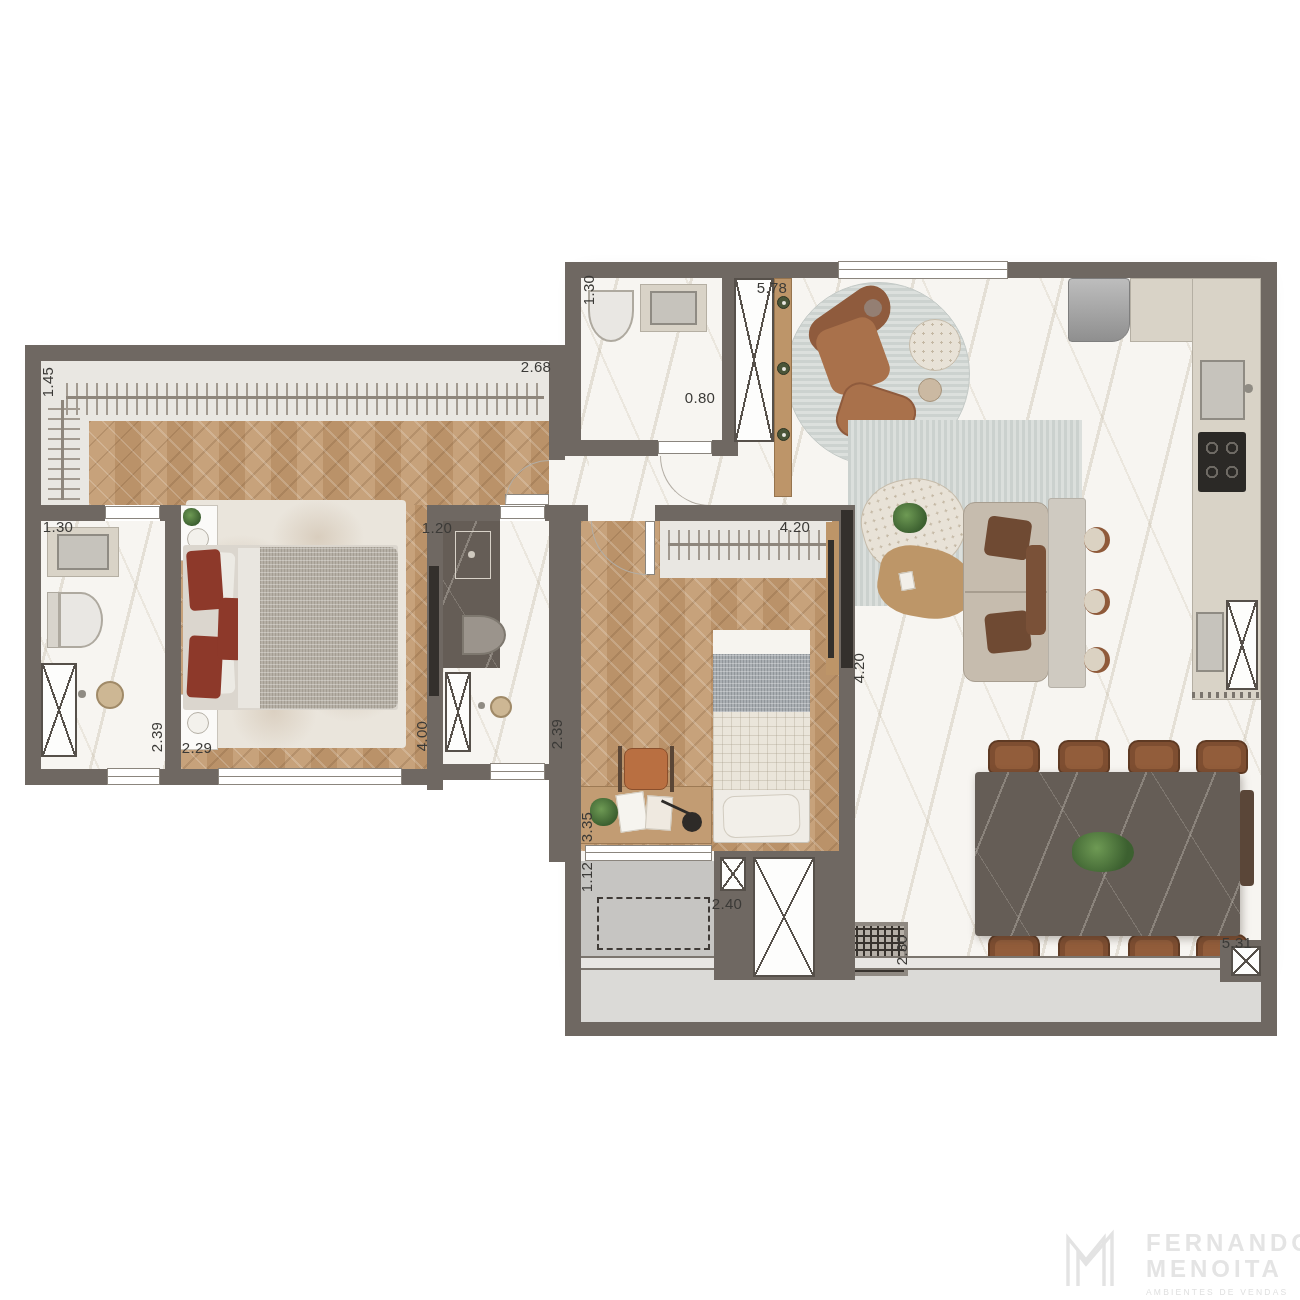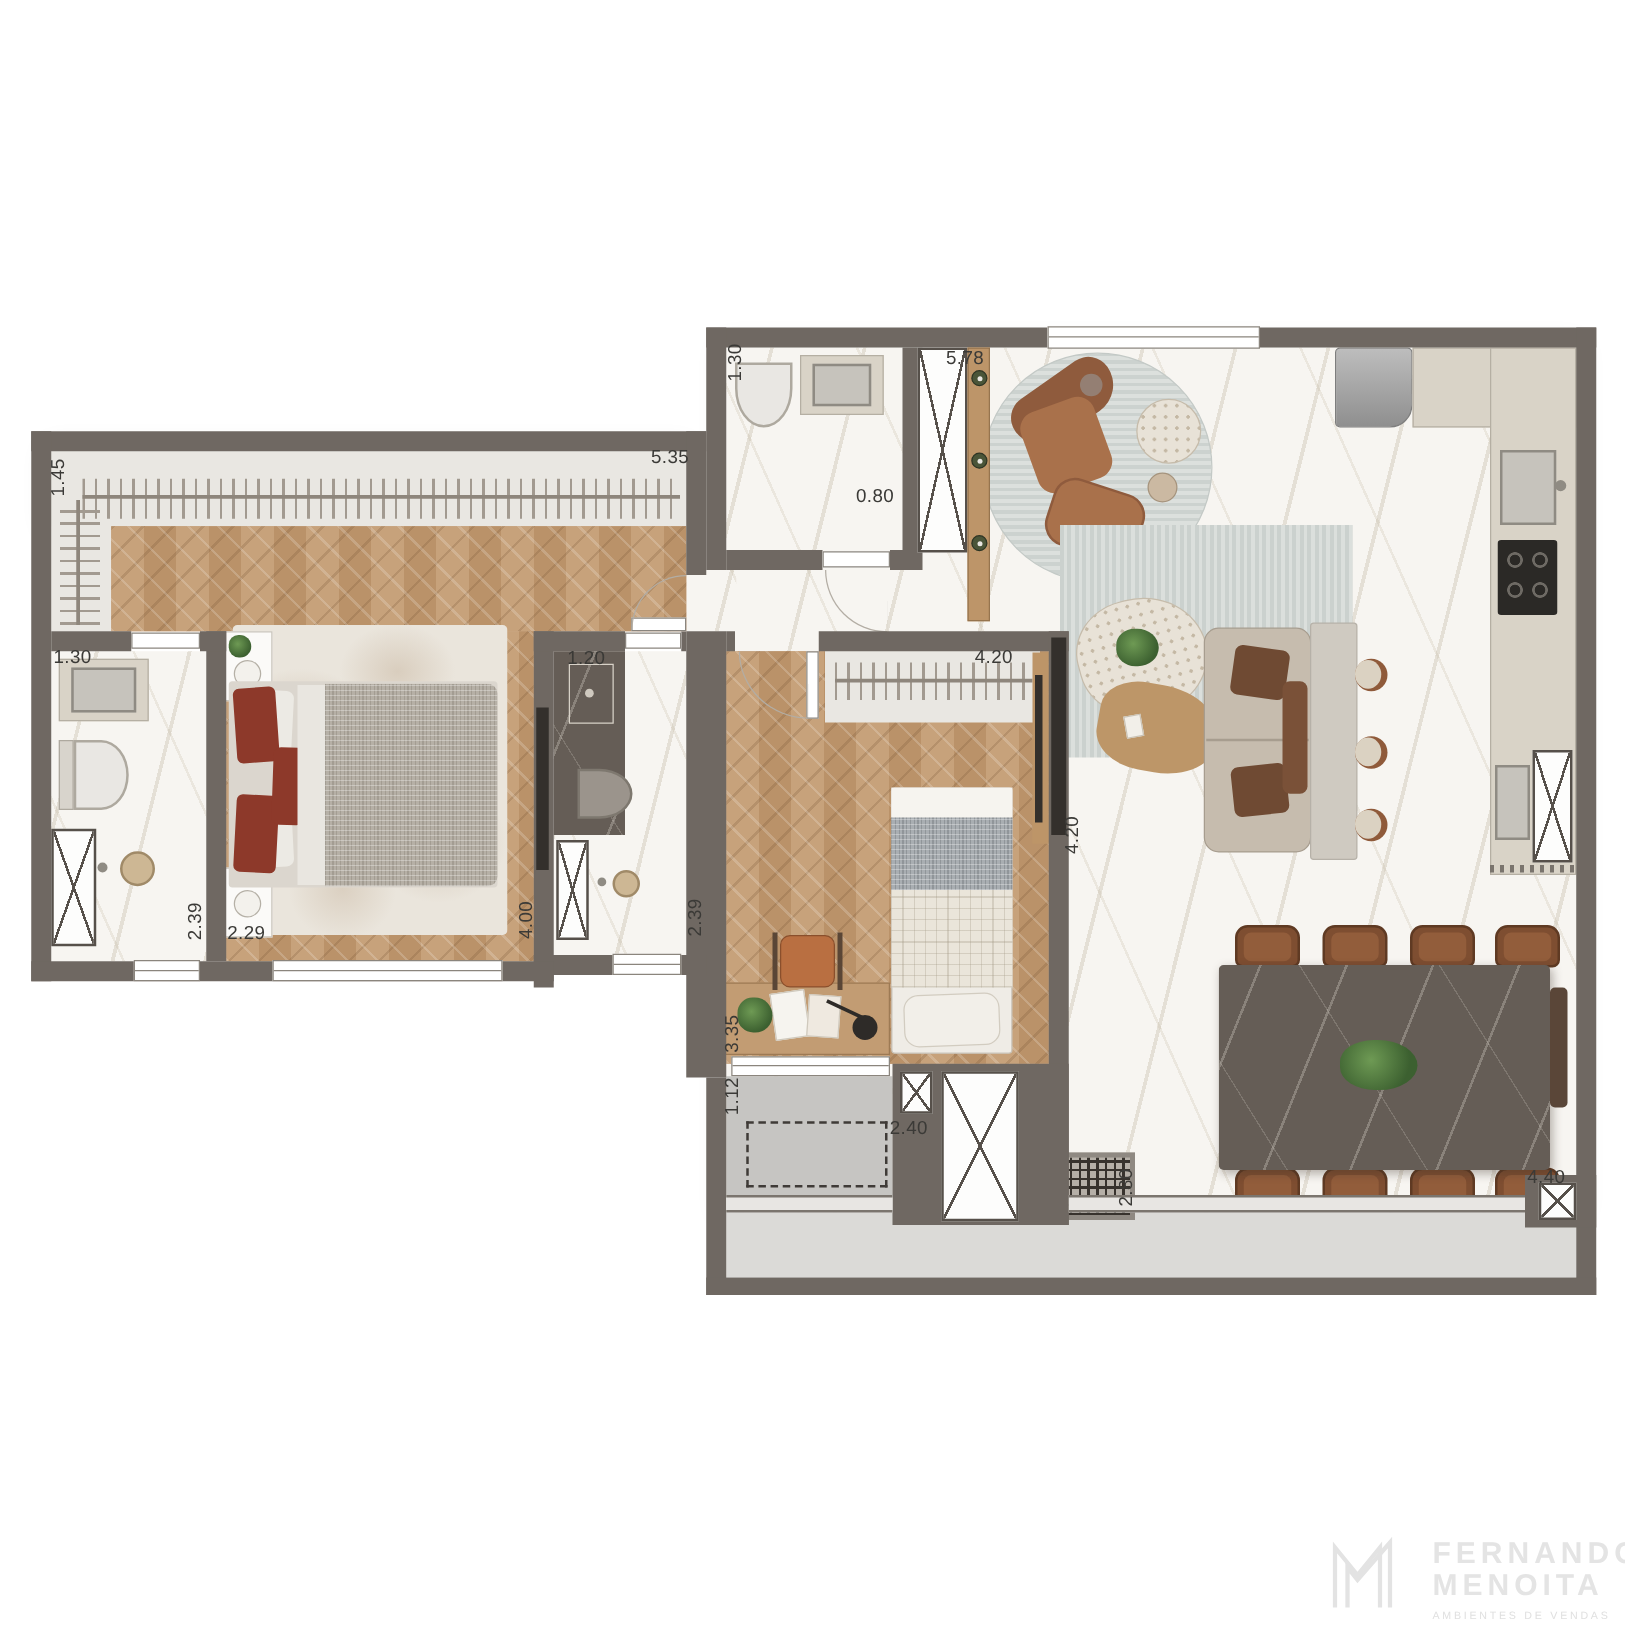"5.35" span.lab { text: 5.35 -> 2.68 }
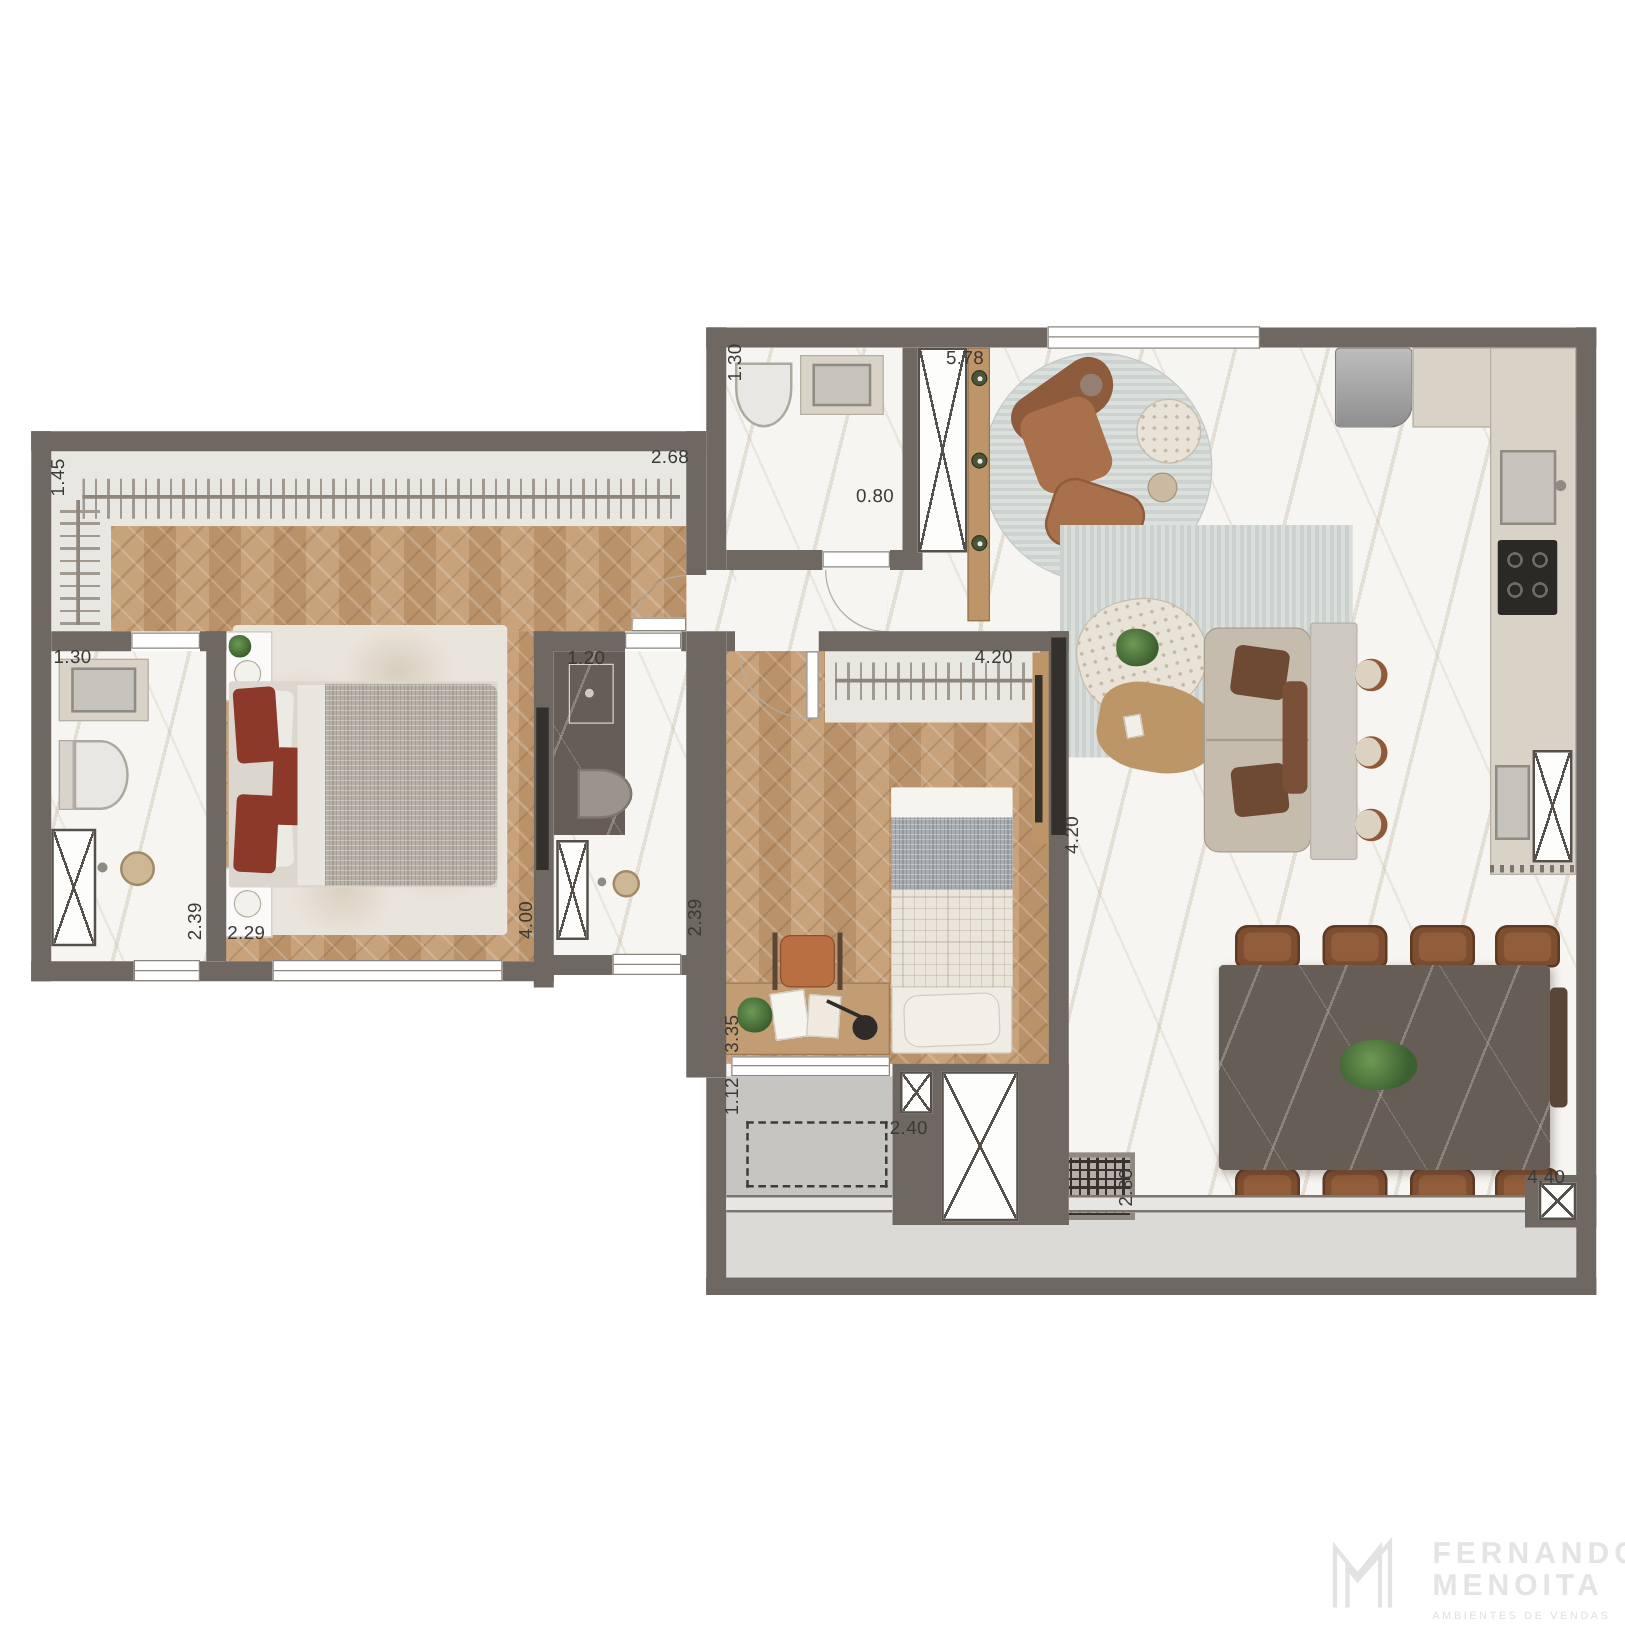"1.20" span.lab { left: 469px -> 437px }
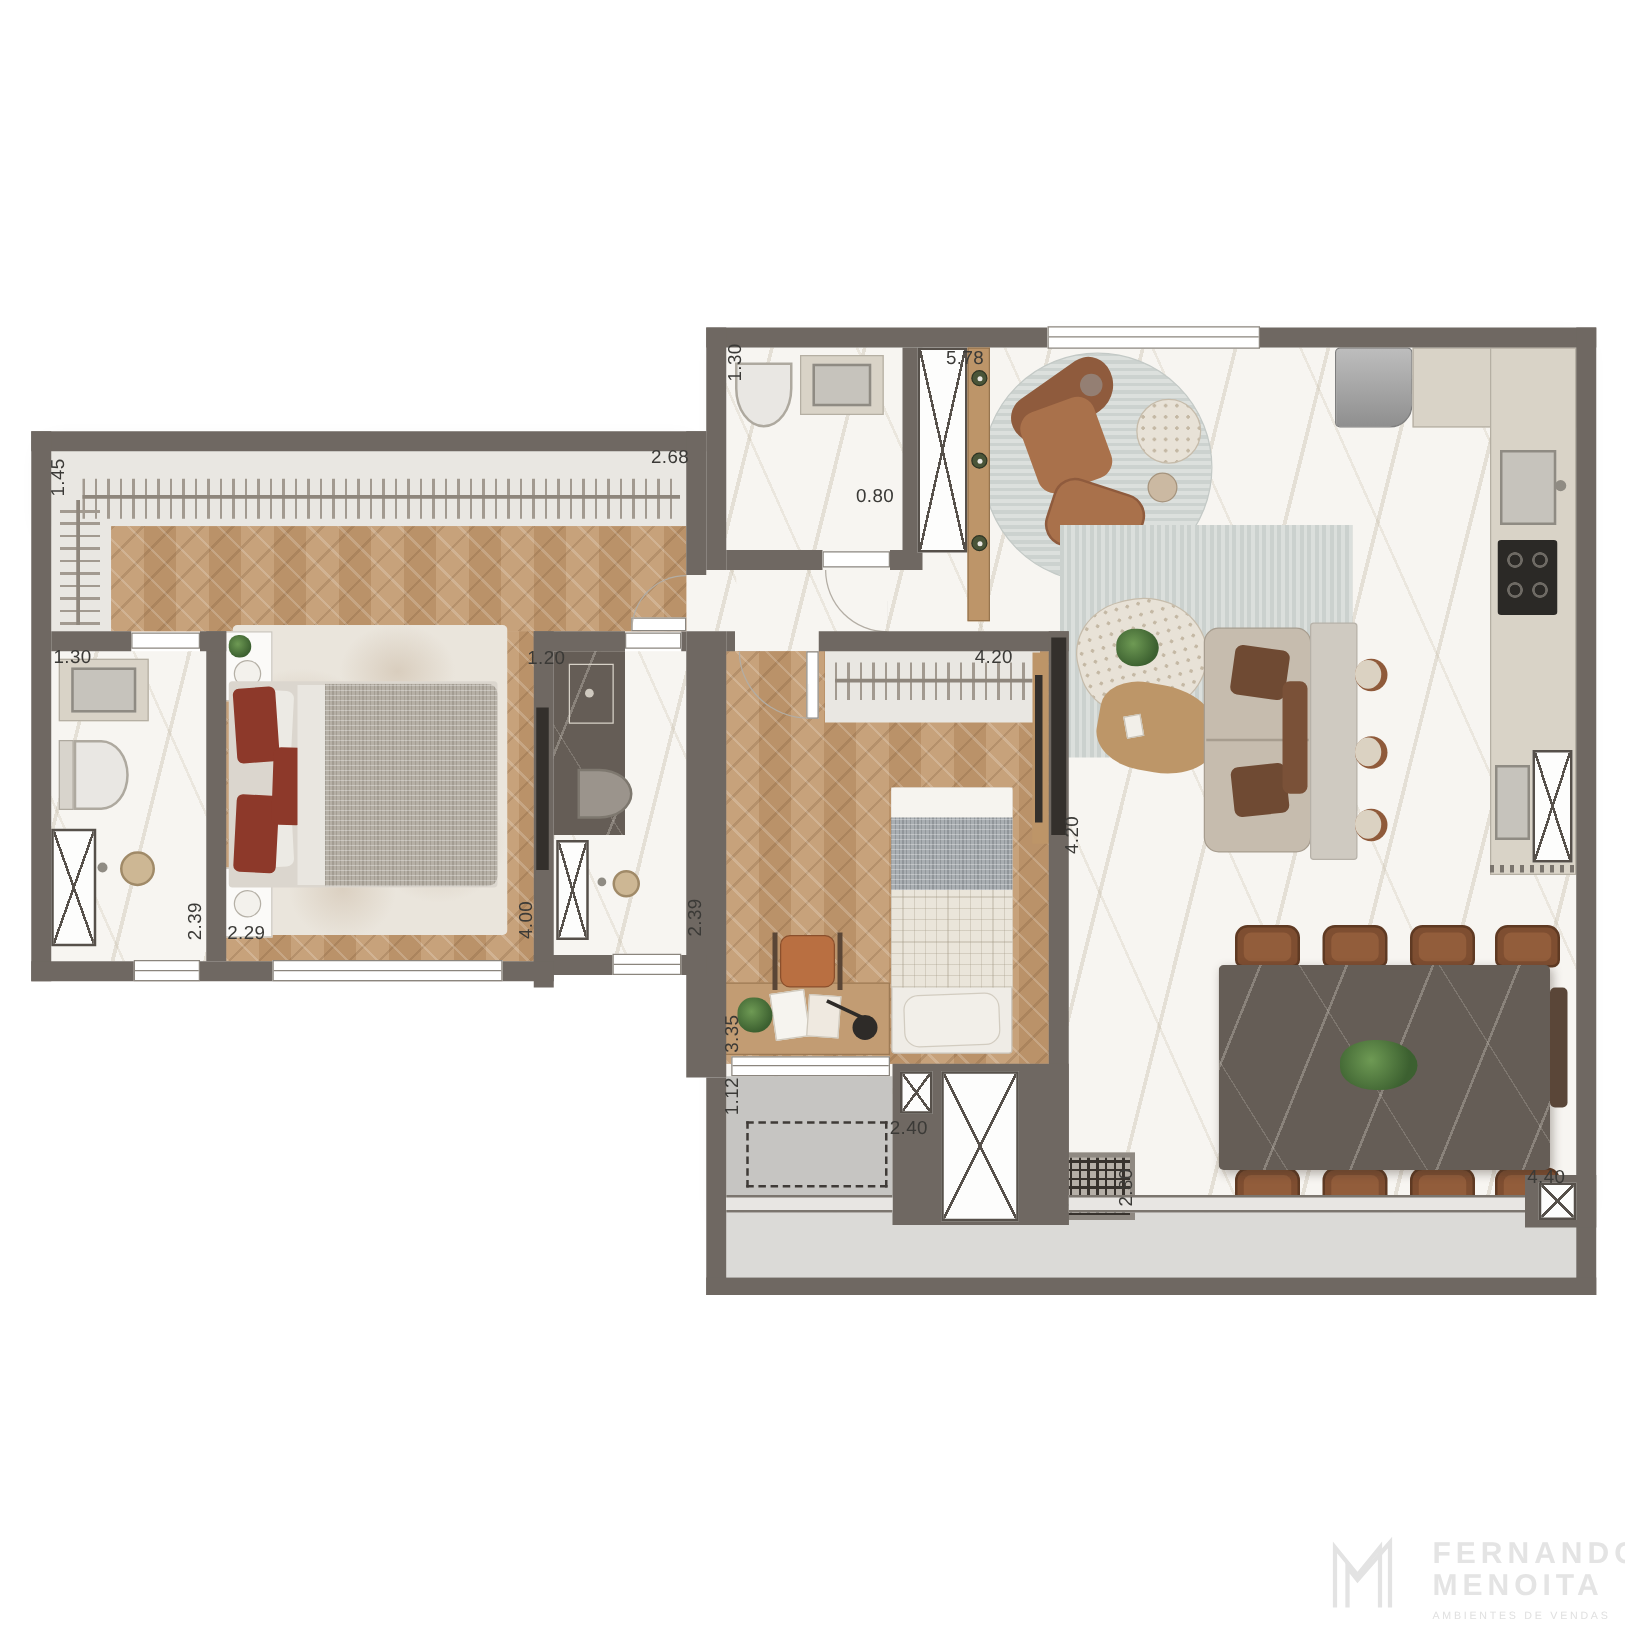"4.40" span.lab { text: 4.40 -> 5.31 }
